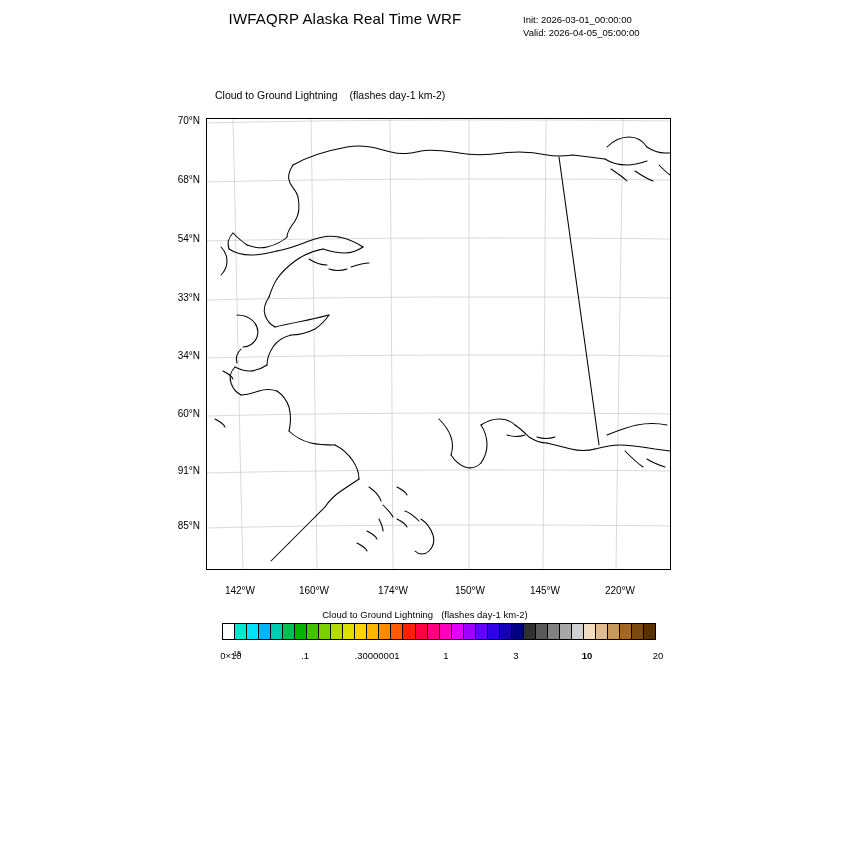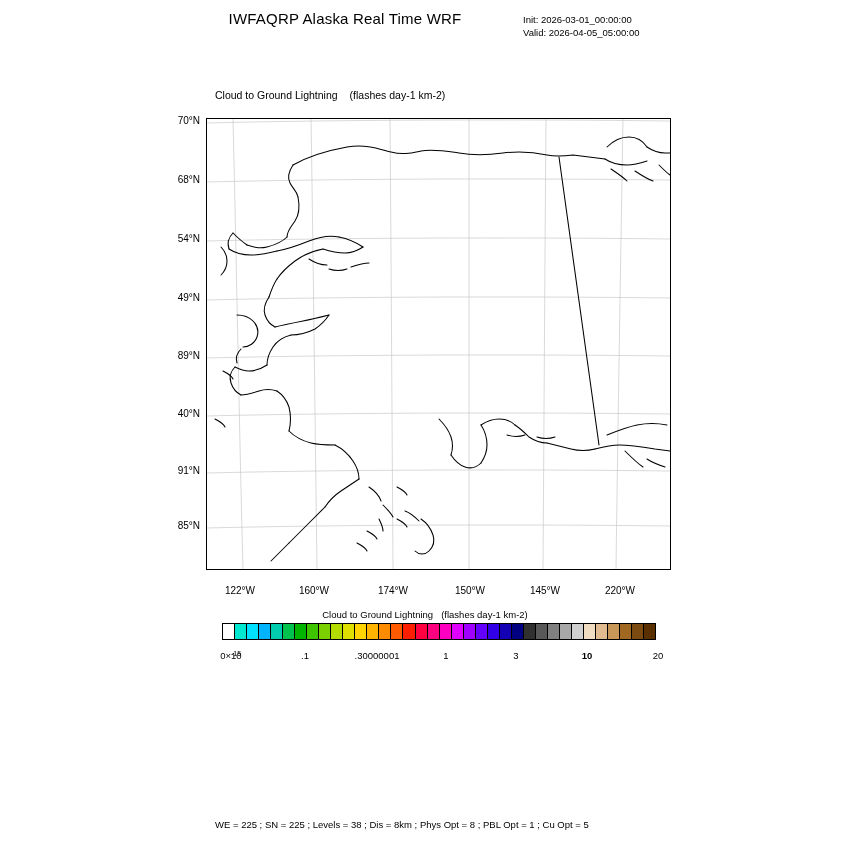"49°N" span { text: 49 -> 33 }
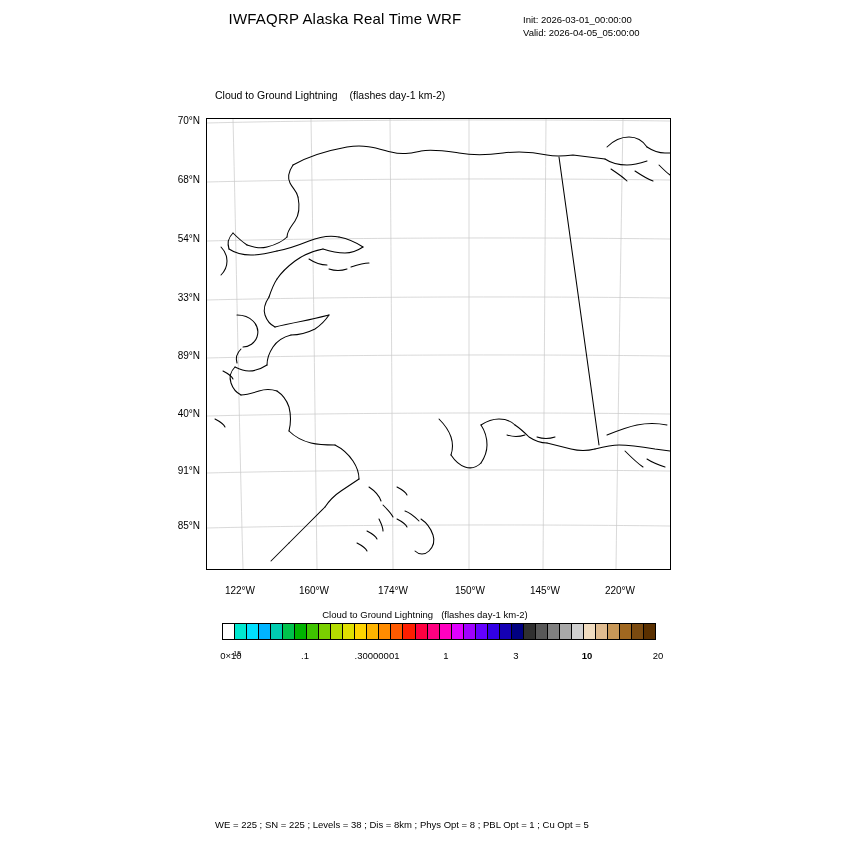"89°N" span { text: 89 -> 34 }
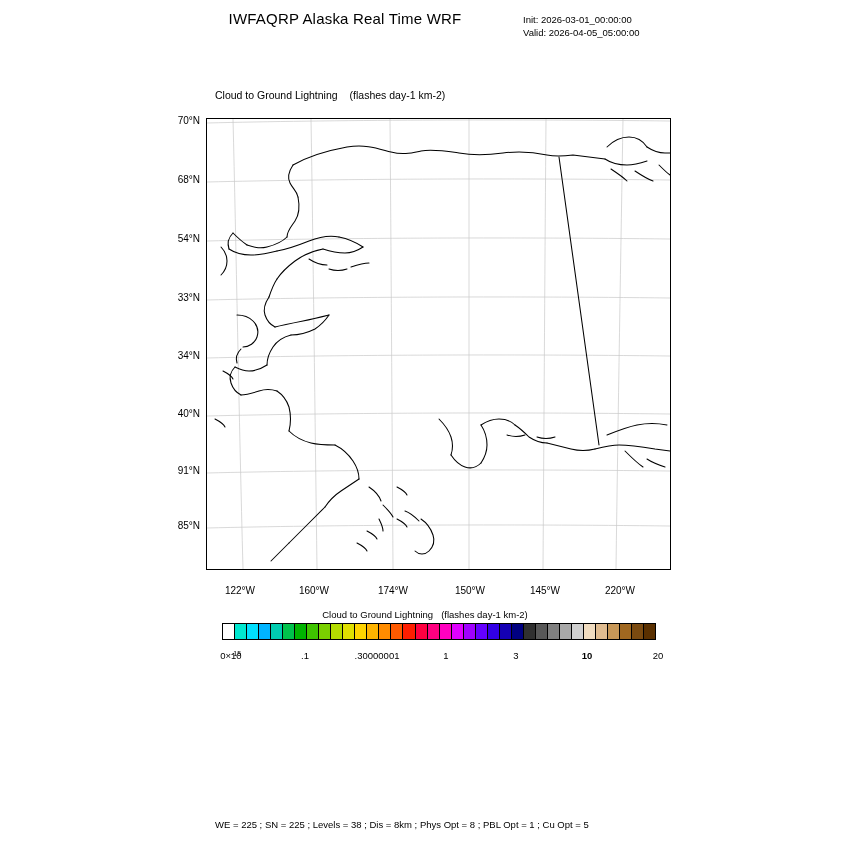"40°N" span { text: 40 -> 60 }
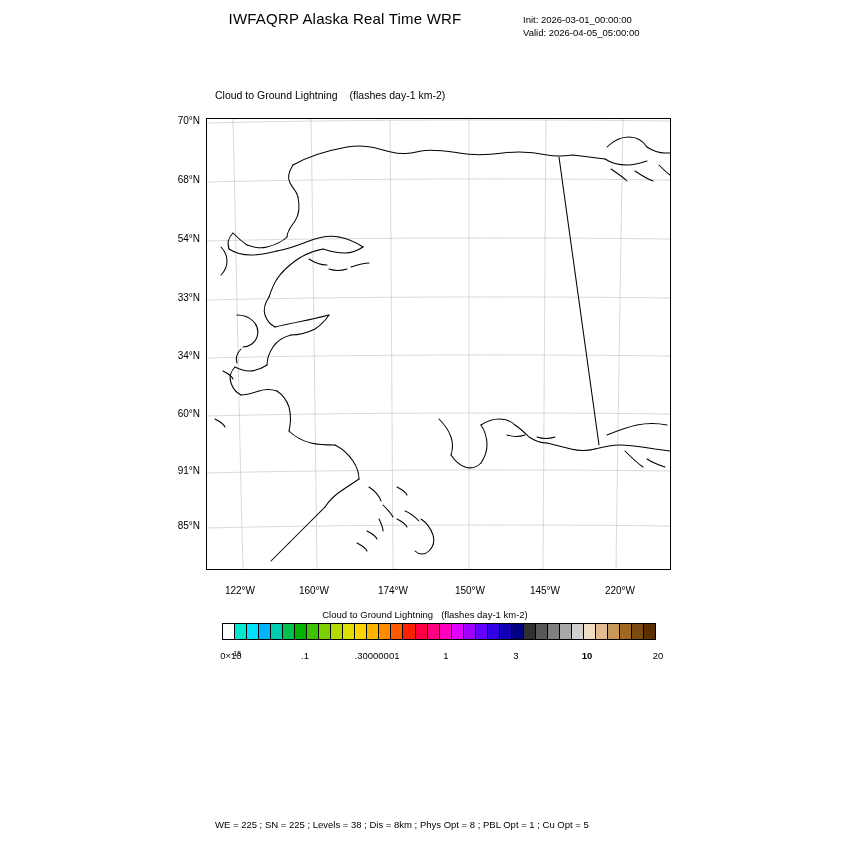"122°W" span { text: 122 -> 142 }
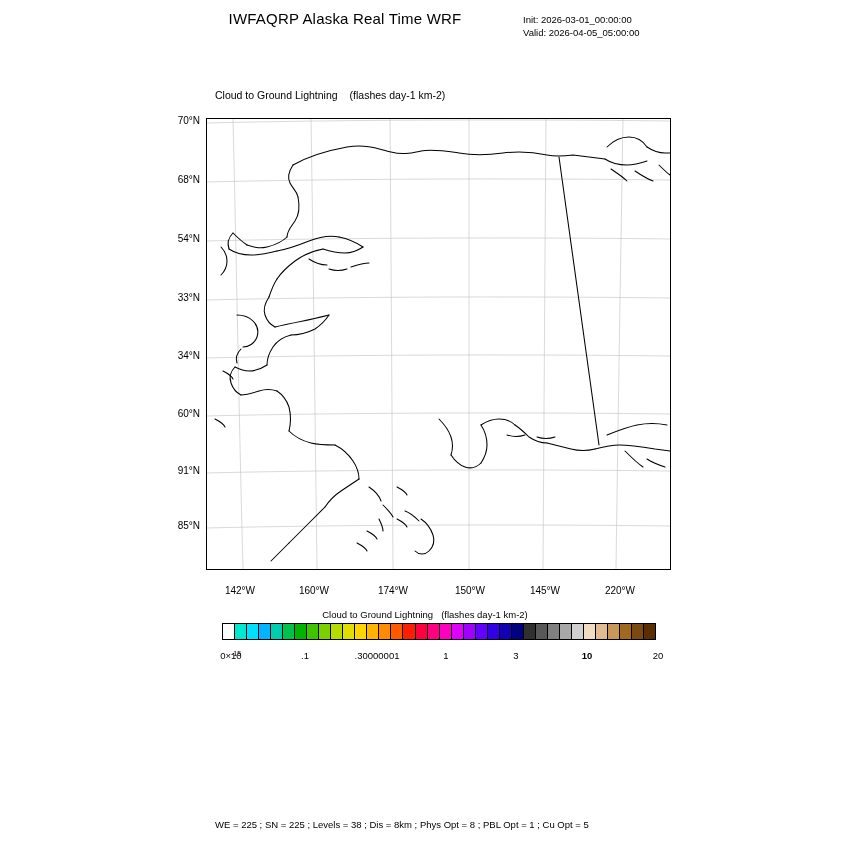"WE = 225 ; SN" div { html: <div>WE = 225 ; SN = 225 ; Levels = 38 ; Dis = 8km ; Phys Opt = 8 ; PBL Opt = 1 ; Cu Opt = 5</div> -> none }
